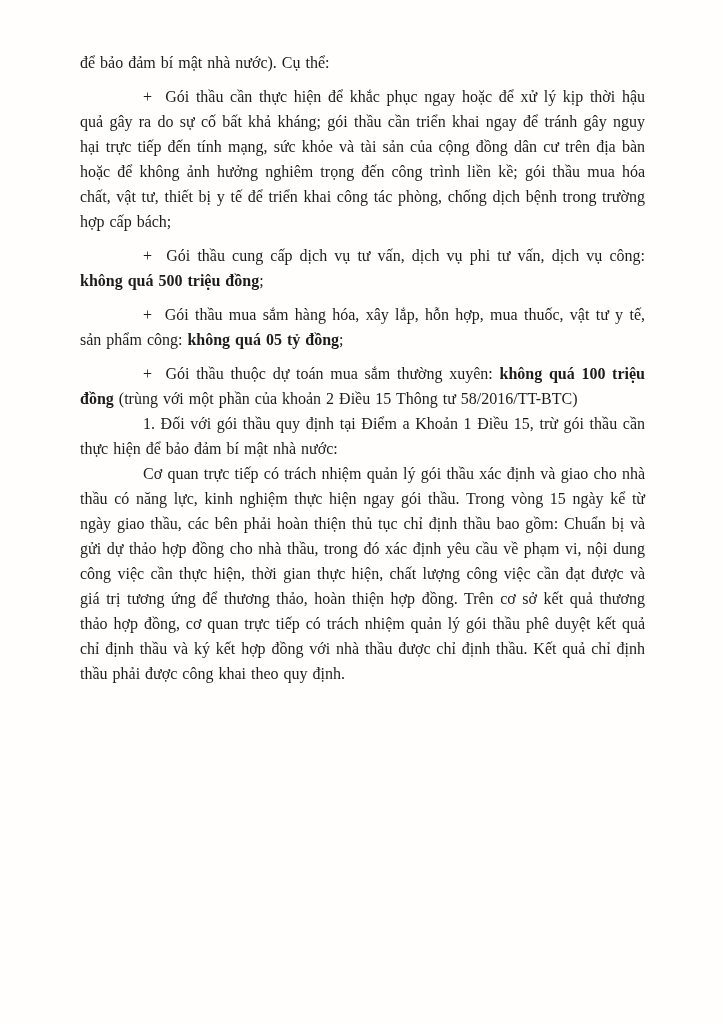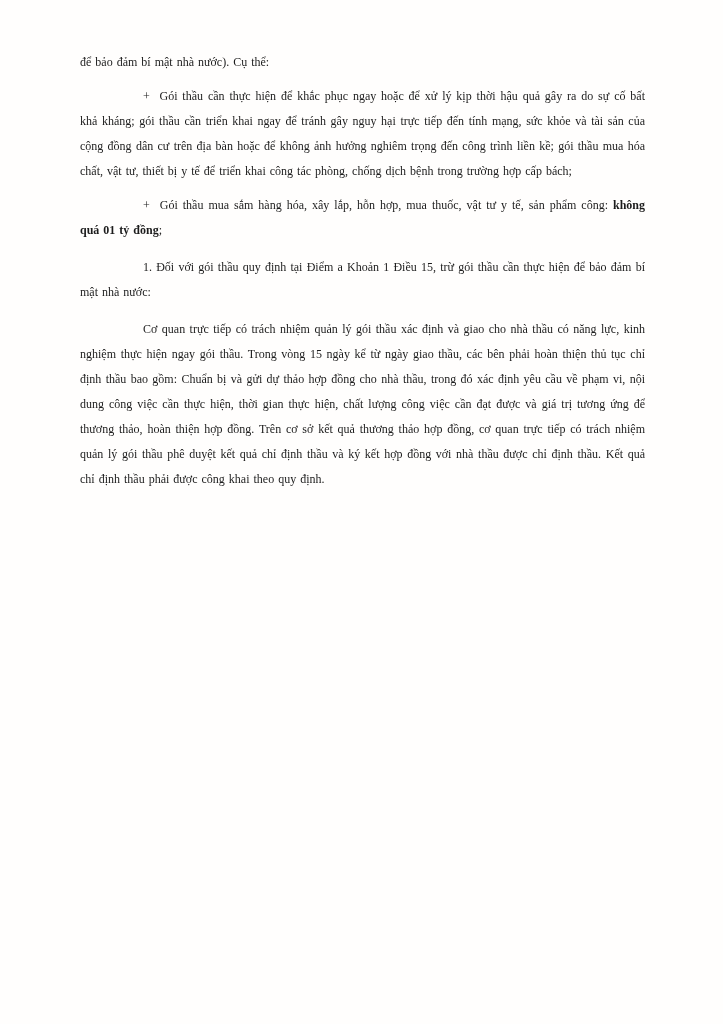"để bảo đảm bí mật" .doc-body p.para { font-size: 12px -> 16px }
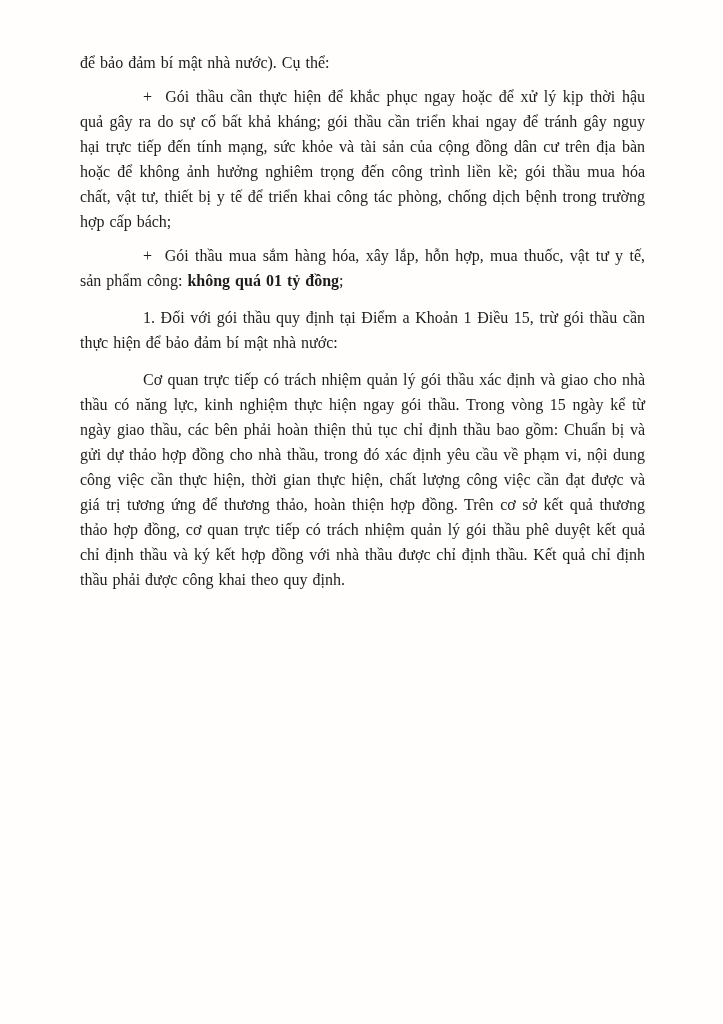"+ Gói thầu cung cấp" p.para { html: none -> <p><span>+&nbsp;&nbsp;Gói thầu cung cấp dịch vụ tư vấn, dịch vụ phi tư vấn, dịch vụ công: </span><span>không quá 500 triệu đồng</span><span>;</span></p> }
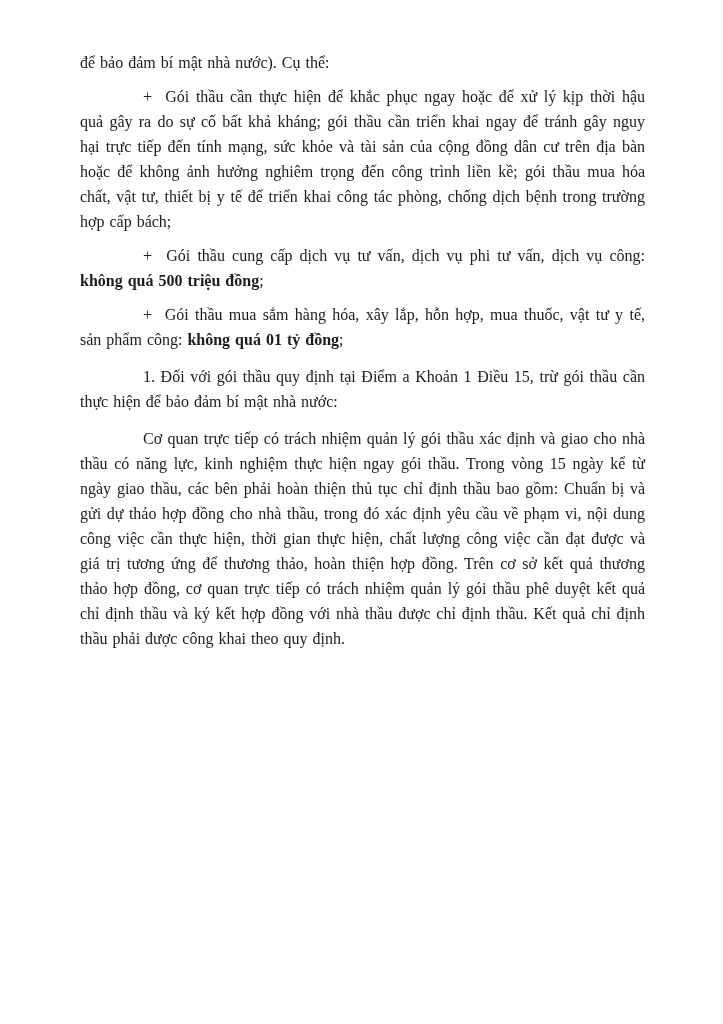"không quá 01 tỷ đồng" span.b { text: 01 -> 05 }
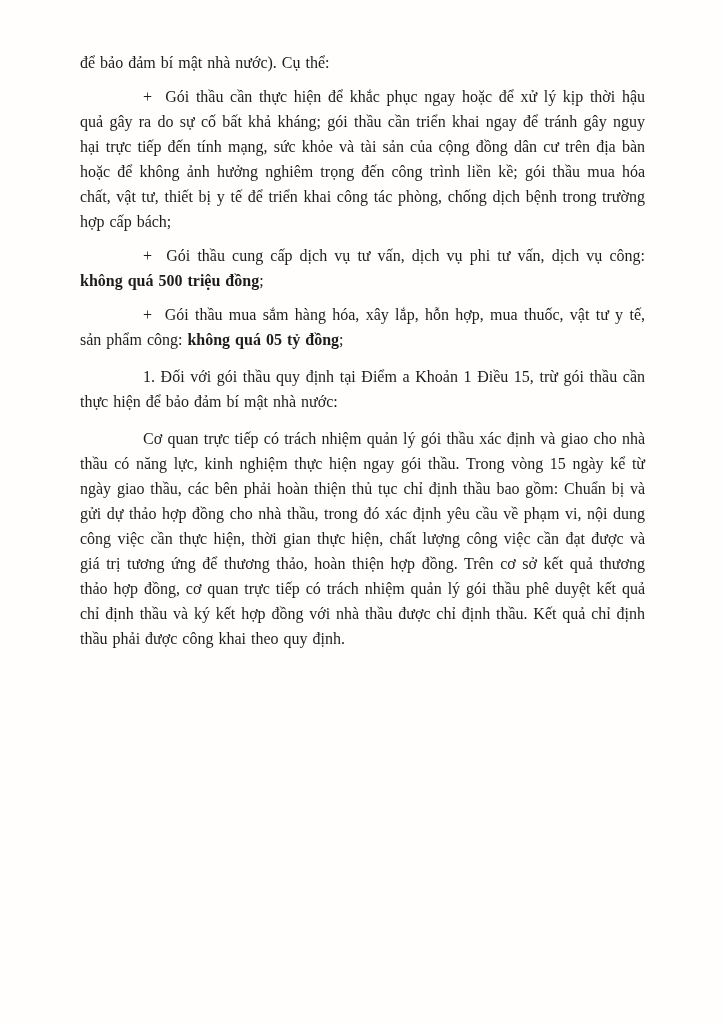"+ Gói thầu thuộc dự" p.para { html: none -> <p><span>+&nbsp;&nbsp;Gói thầu thuộc dự toán mua sắm thường xuyên: </span><span>không quá 100 triệu đồng</span><span> (trùng với một phần của khoản 2 Điều 15 Thông tư 58/2016/TT-BTC)</span></p> }
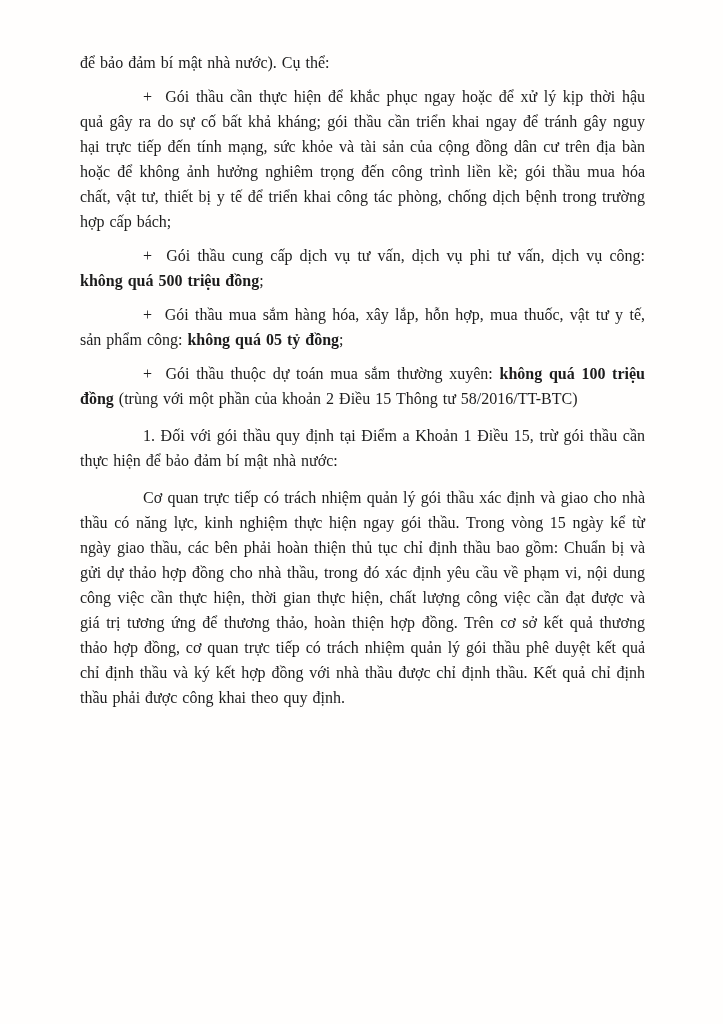"1. Đối với gói thầu" .doc-body p.para.tight { margin-top: 12px -> 0 }
